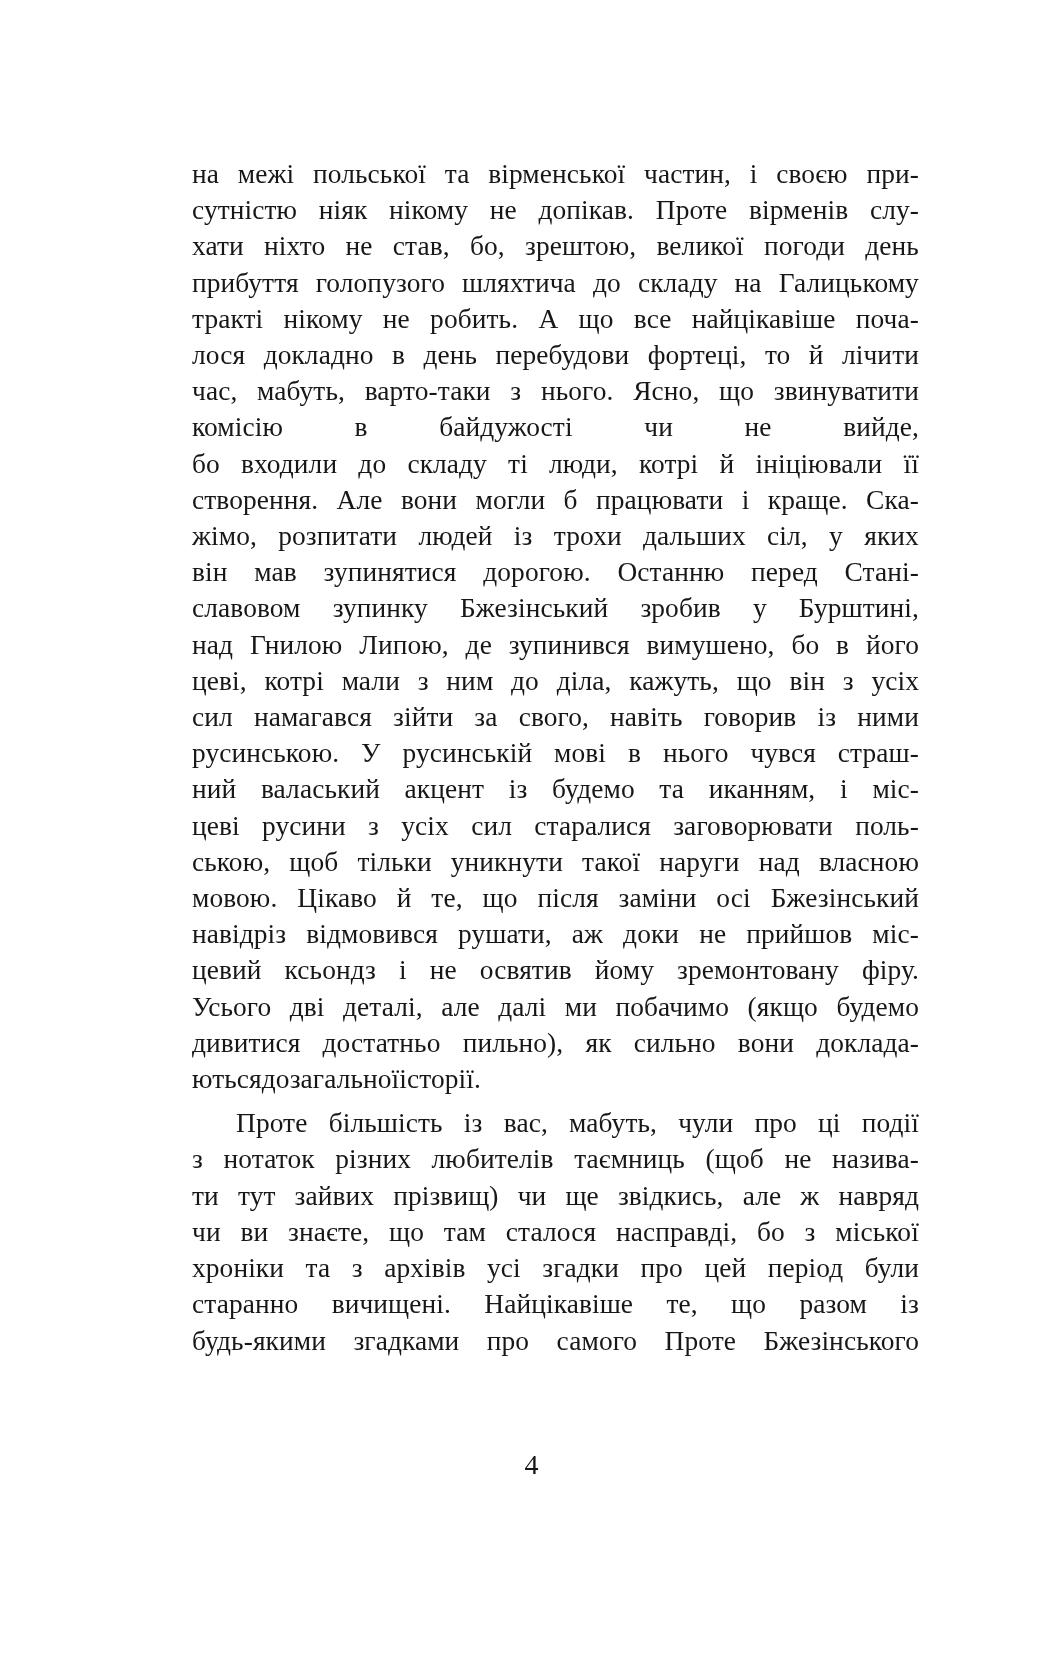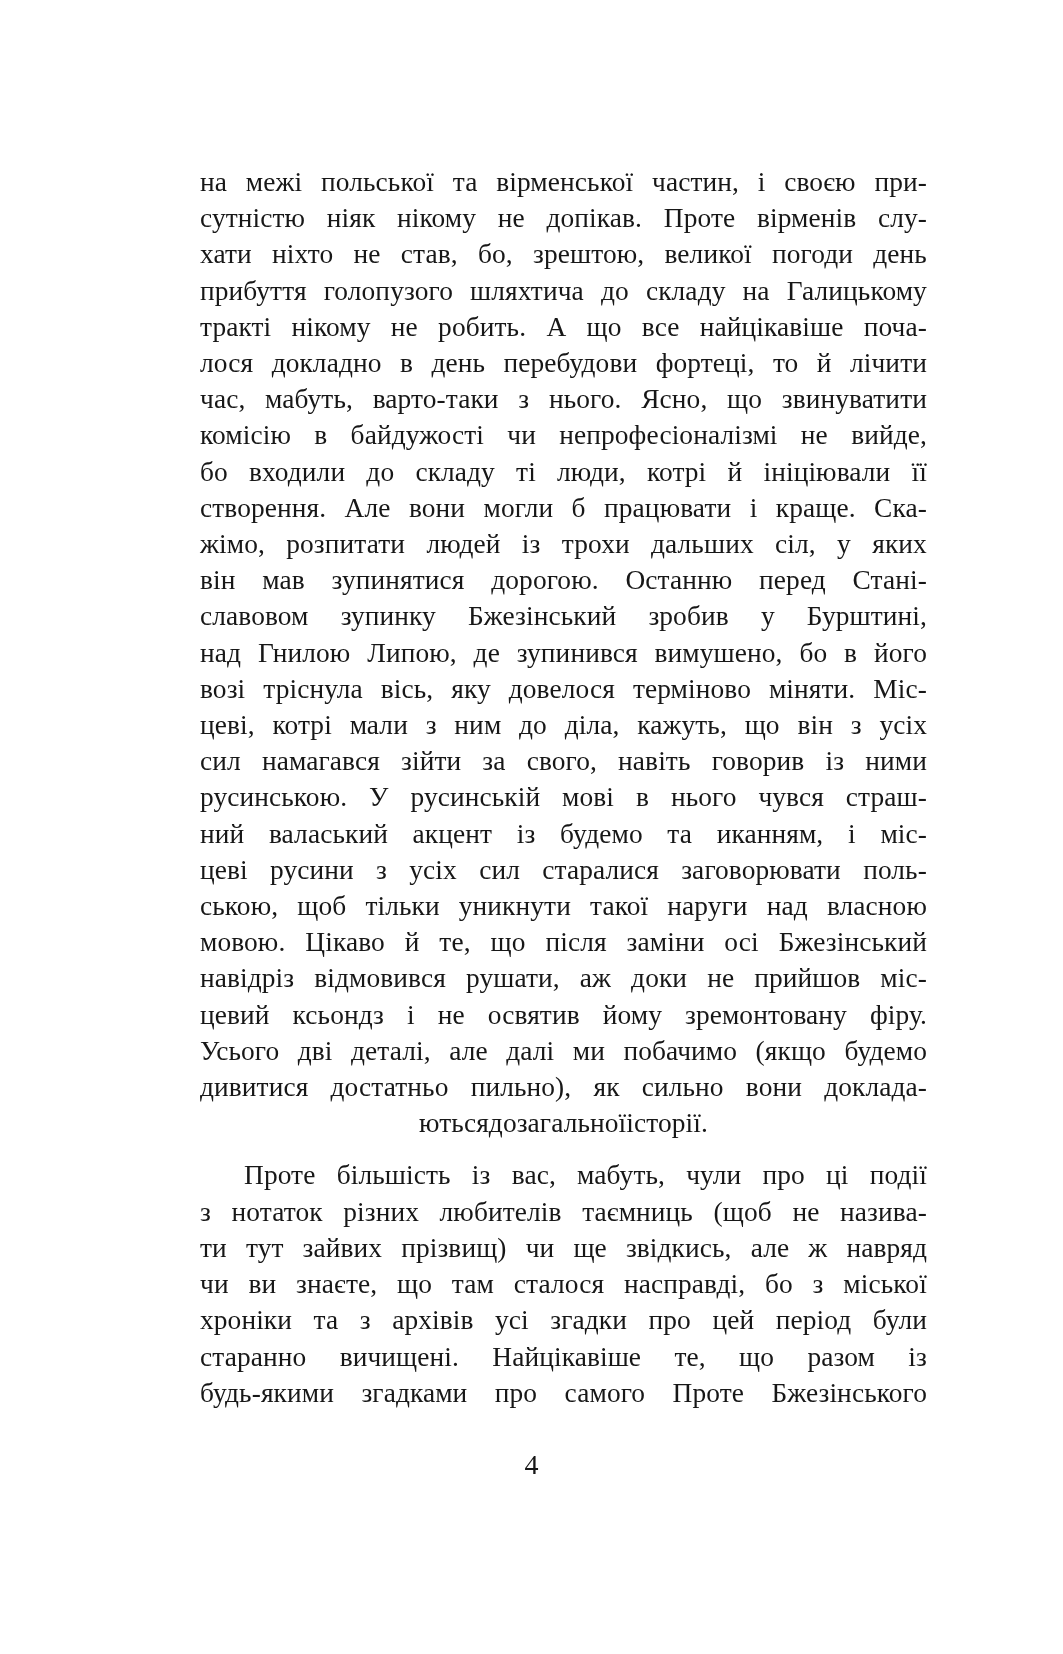"на" .para { margin: 16px -> 8px }
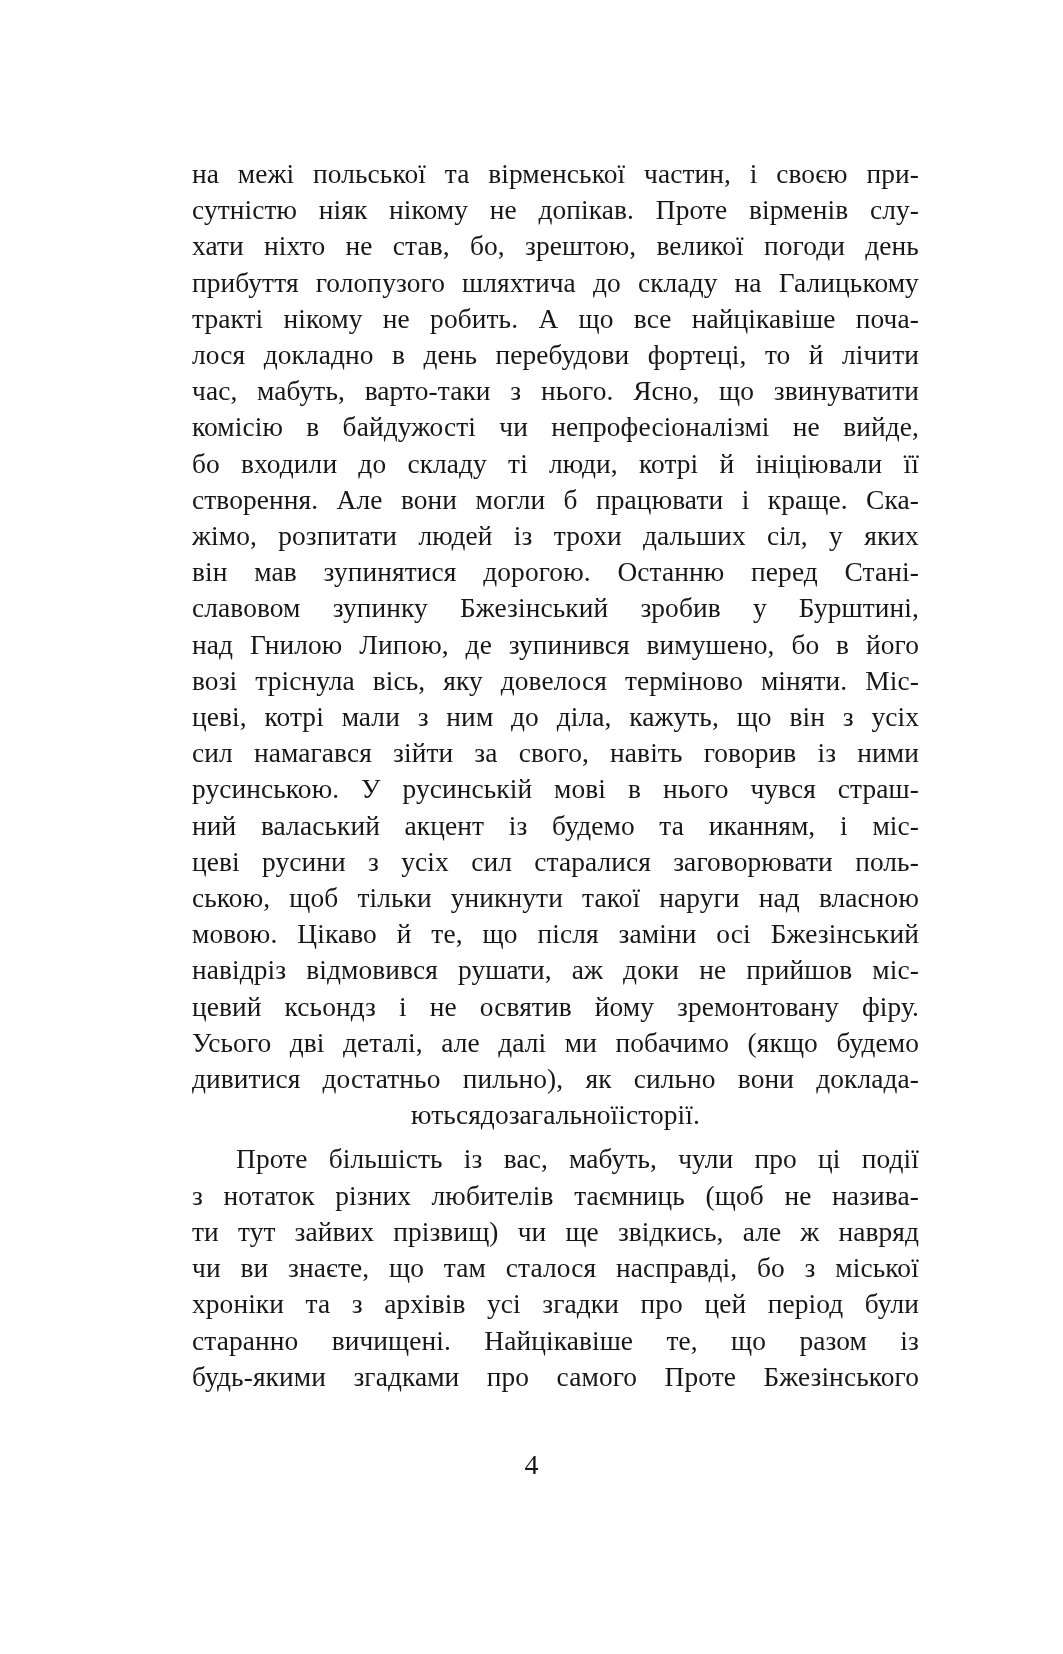"непрофесіоналізмі" span.w { html: <span>непрофесіоналізмі</span> -> none }
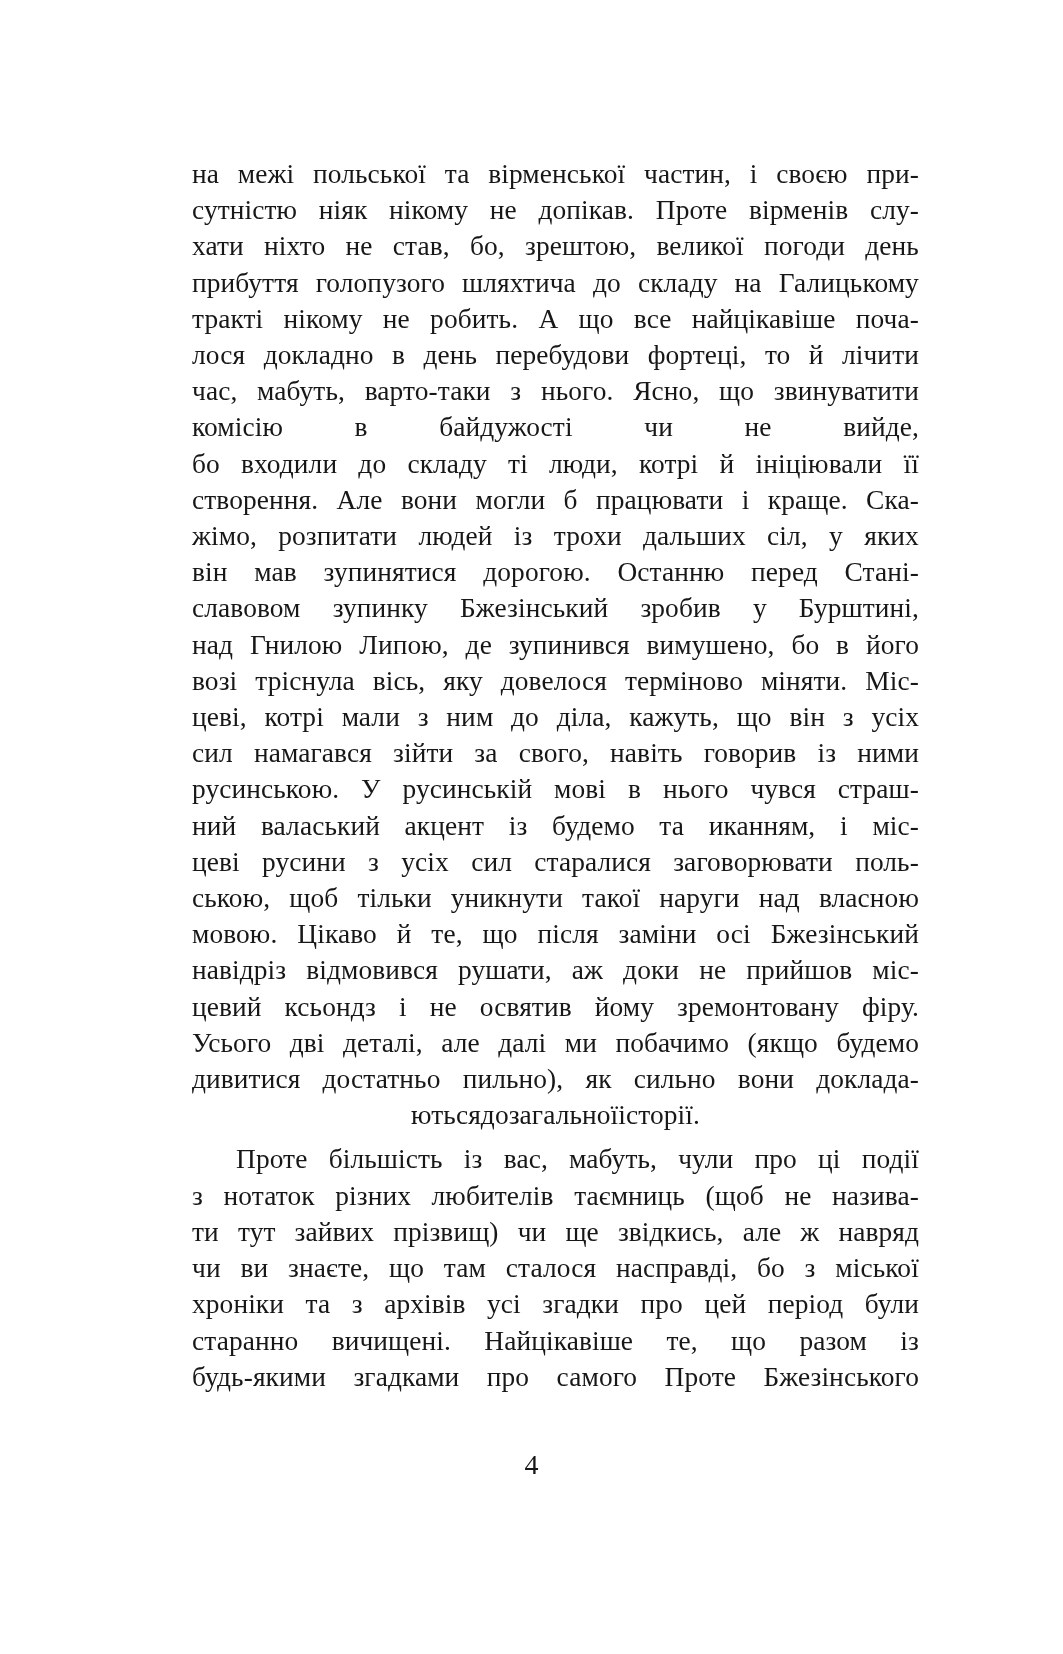"возі" div.jline { html: <div><span>возі</span><span>тріснула</span><span>вісь,</span><span>яку</span><span>довелося</span><span>терміново</span><span>міняти.</span><span>Міс-</span></div> -> none }
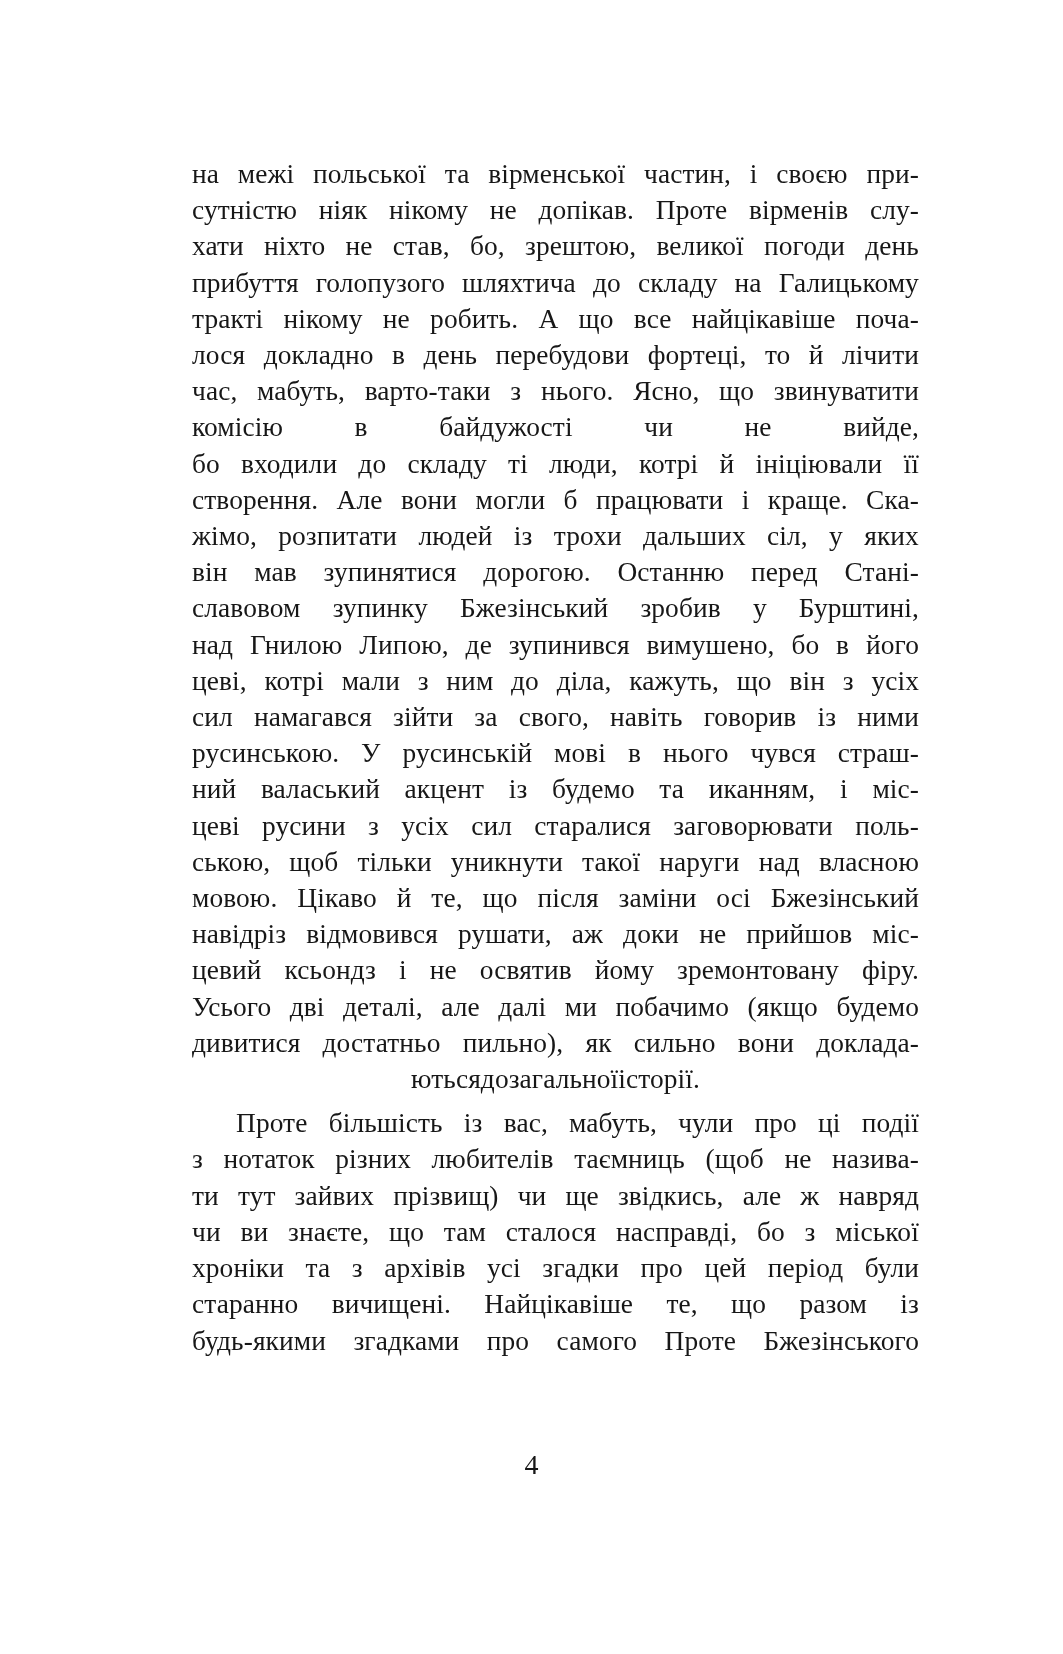"ються" .jline.flush { justify-content: center -> flex-start }
